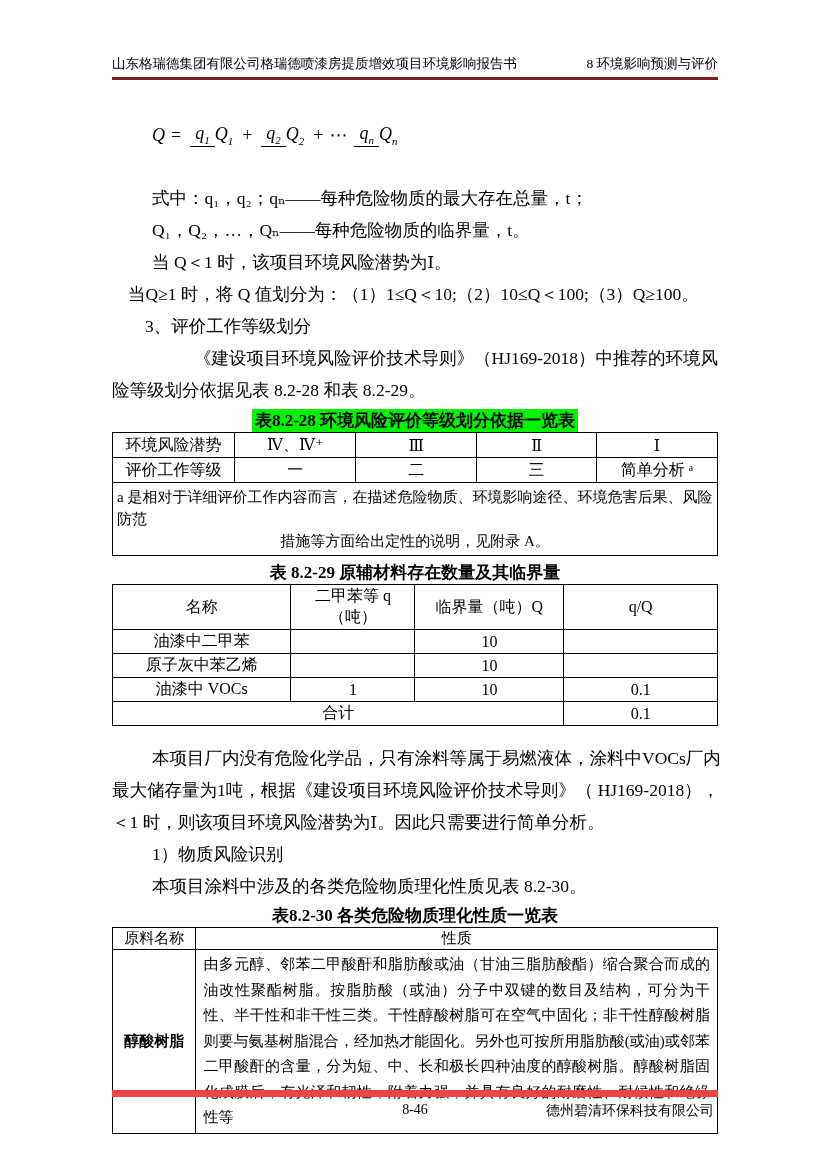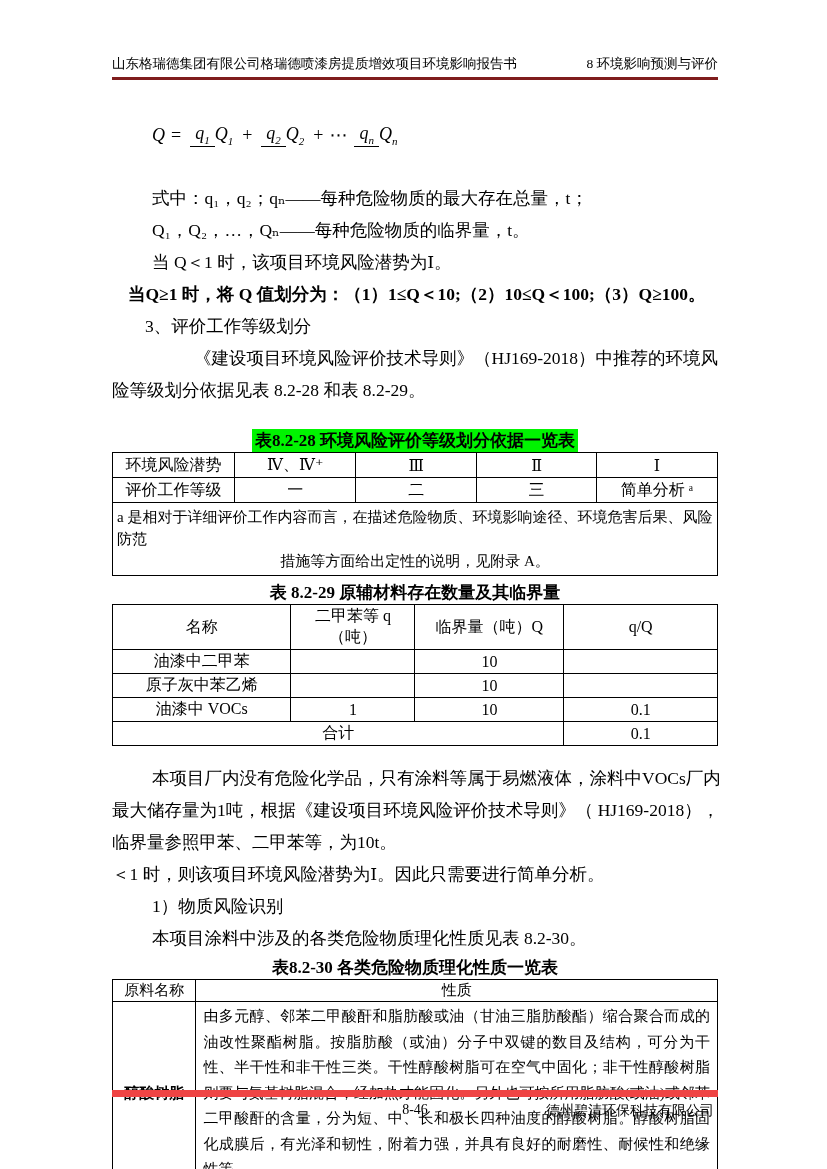"当Q≥1 时，将 Q" .ind1 { font-weight: bold -> none }
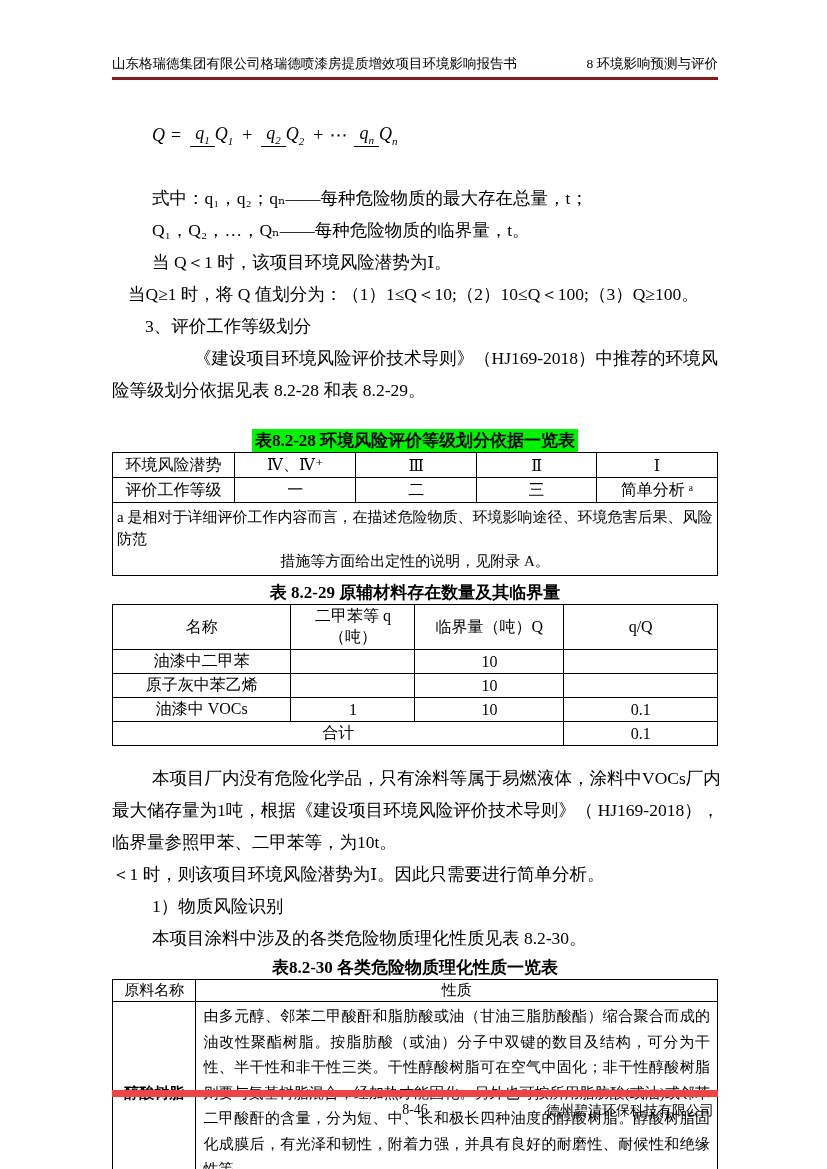"表8.2-28 环境风险评价等级划分依据一览表" .tbl-title { margin-top: 20px -> none }
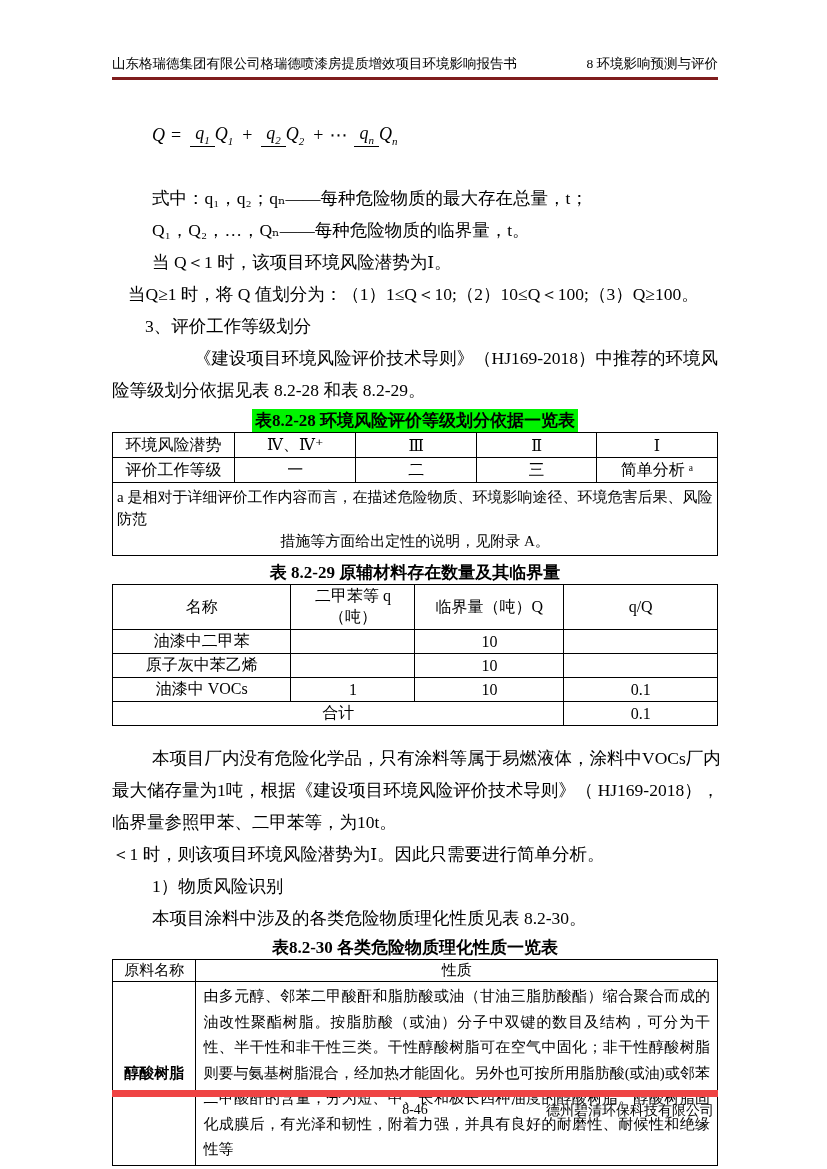"临界量参照甲苯、二甲苯等，为10t。" div.bline { html: <div>临界量参照甲苯、二甲苯等，为10t。</div> -> none }
